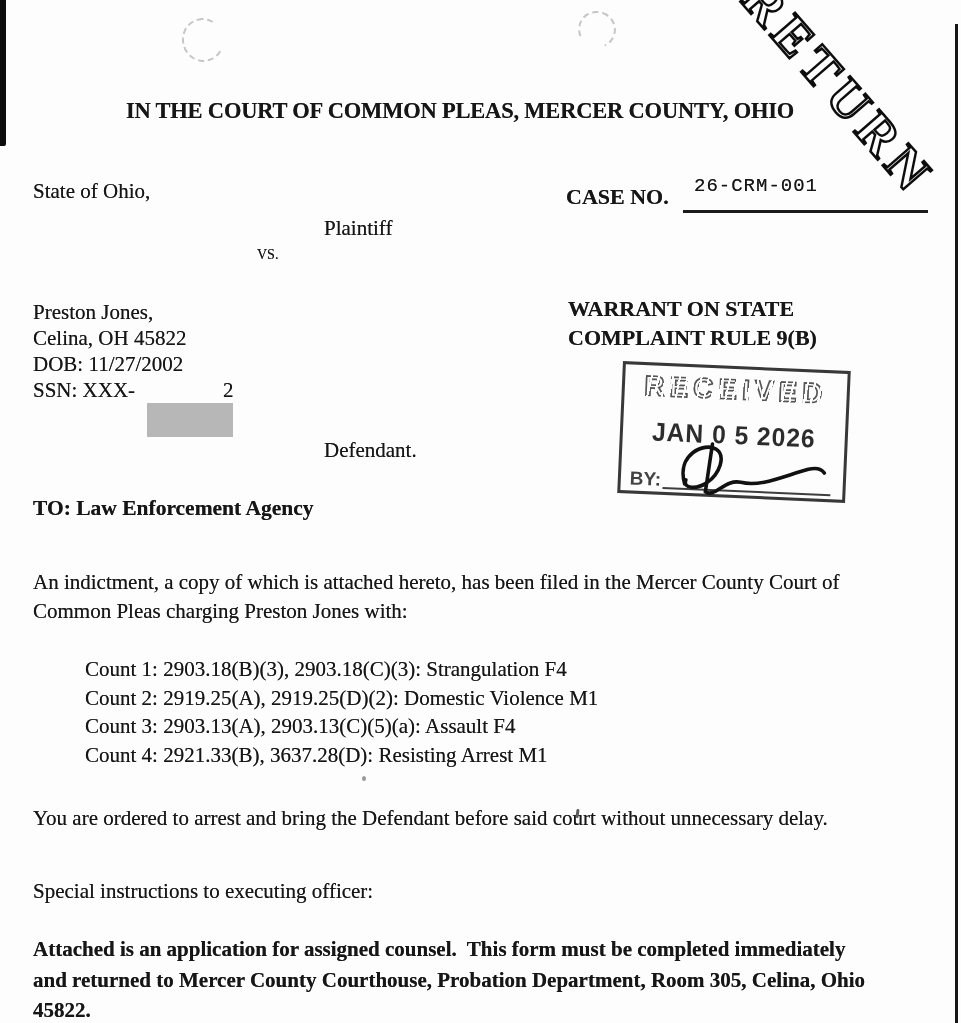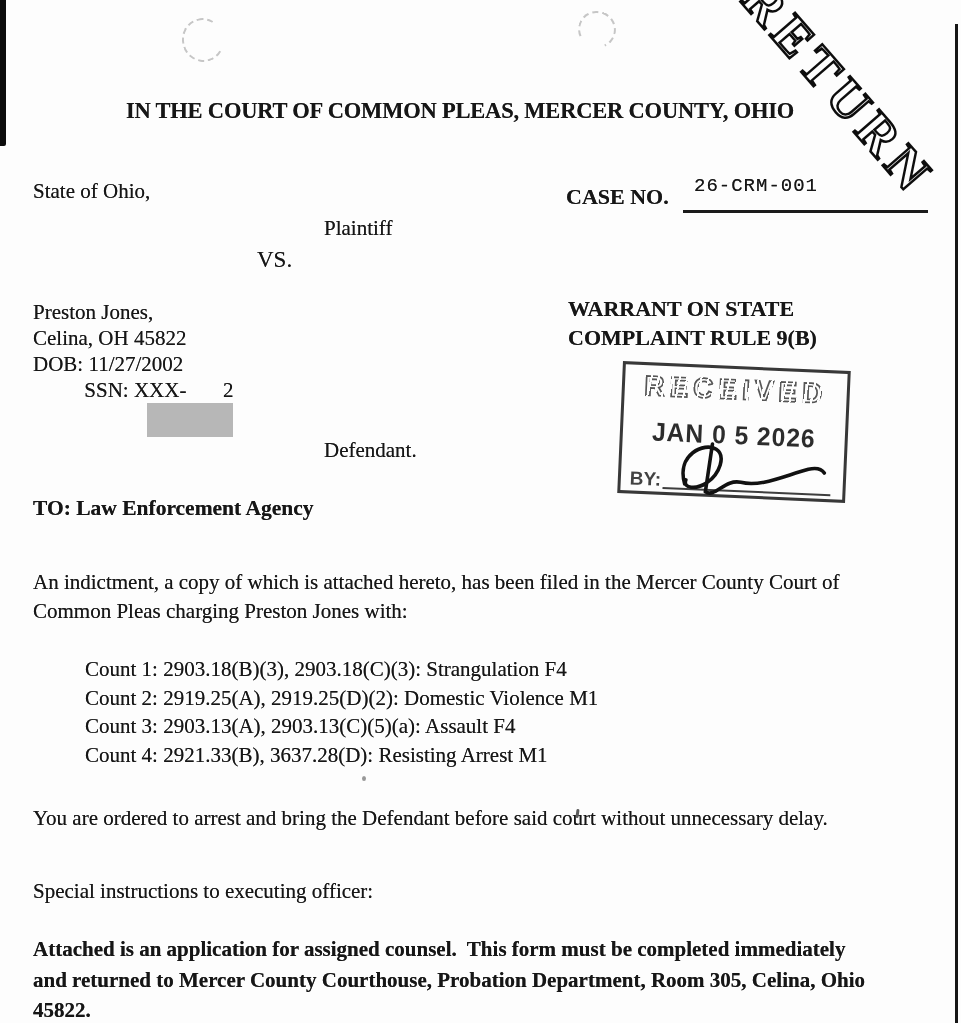"VS." .vs { font-size: 23px -> 14px }
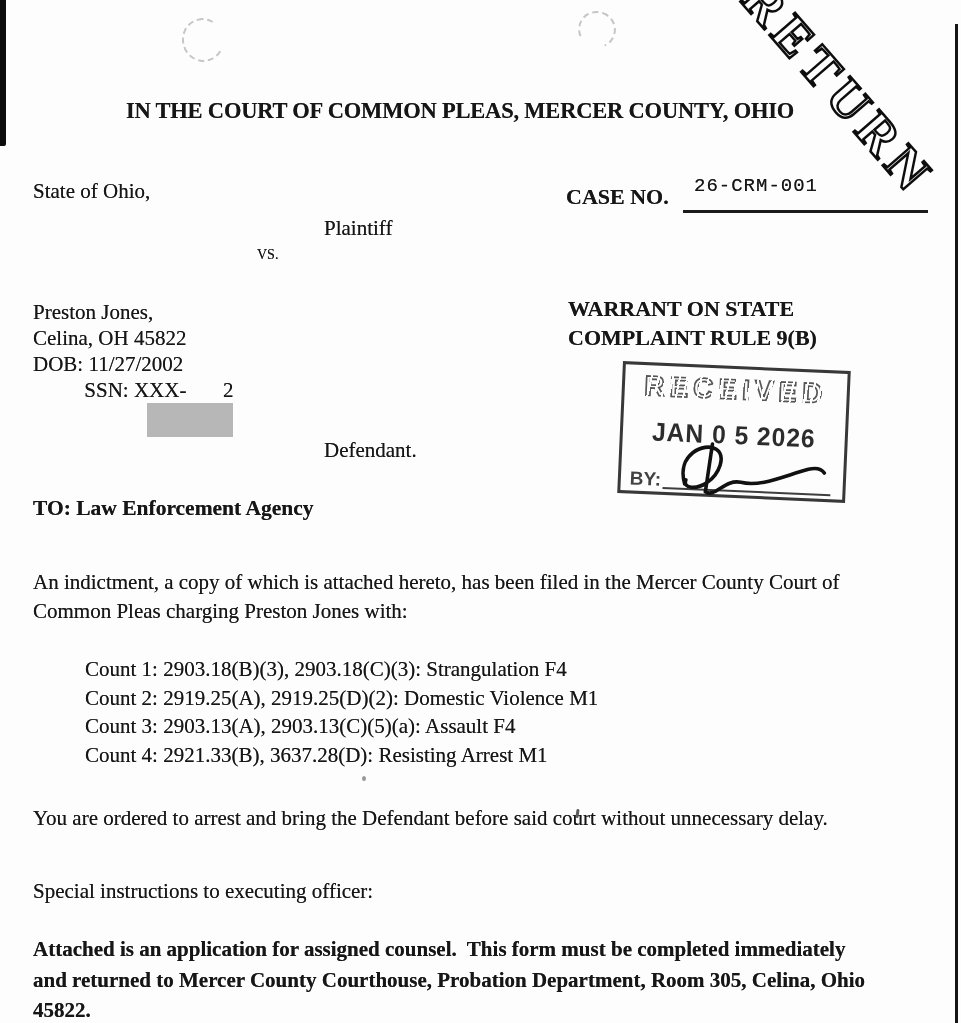"SSN: XXX-" .ssn-line { text-align: right -> none }
